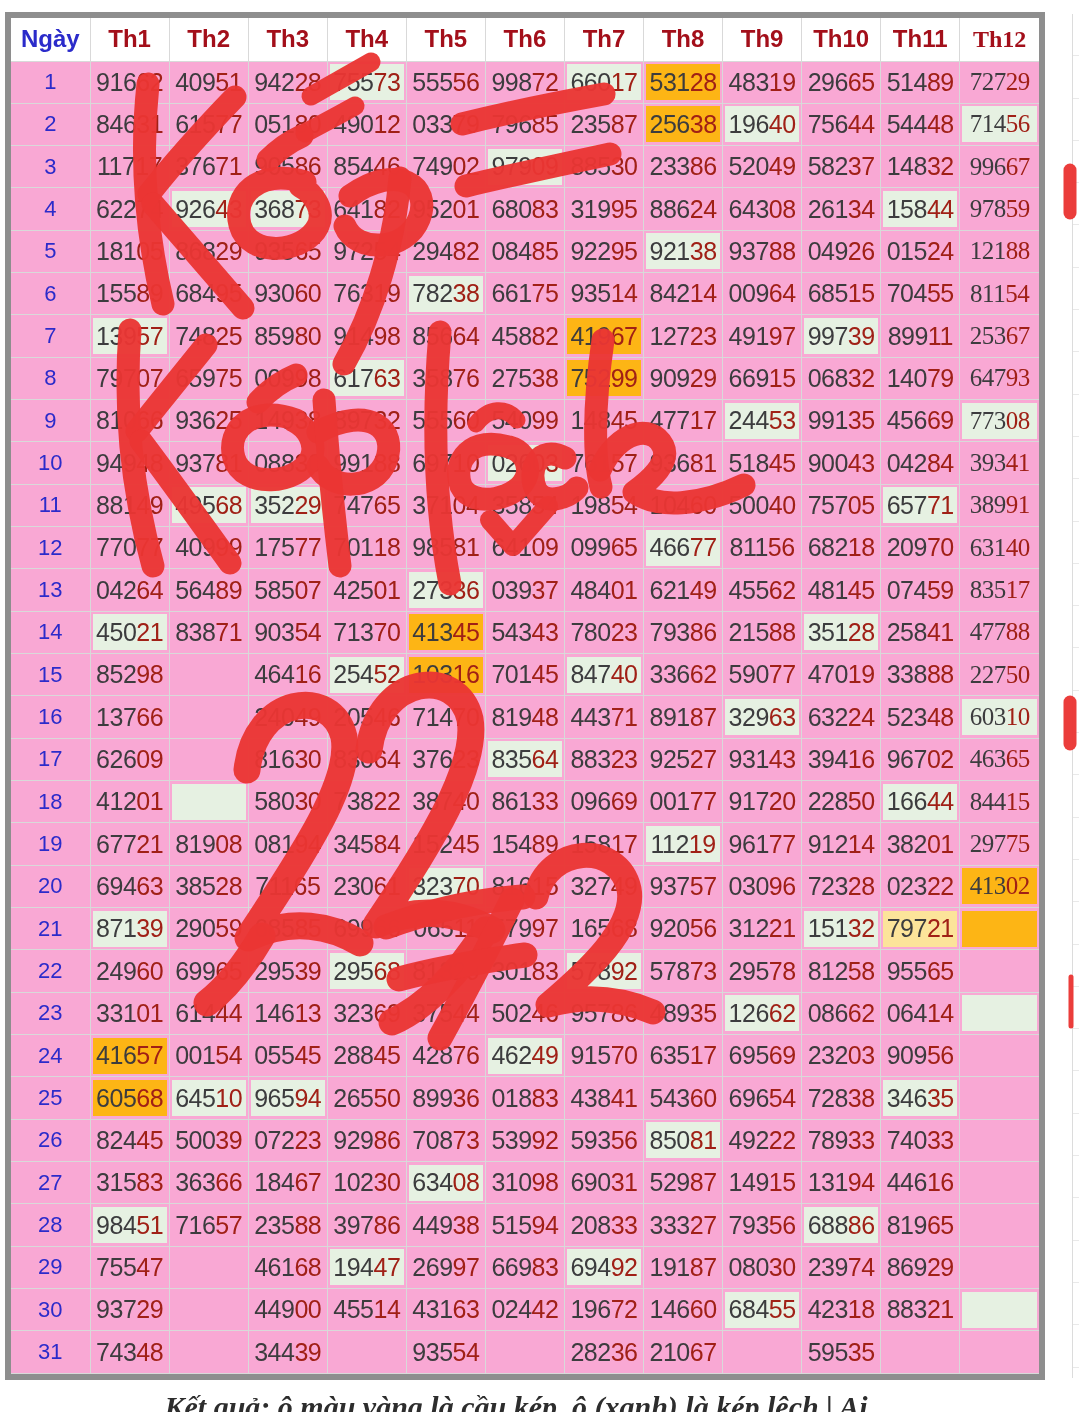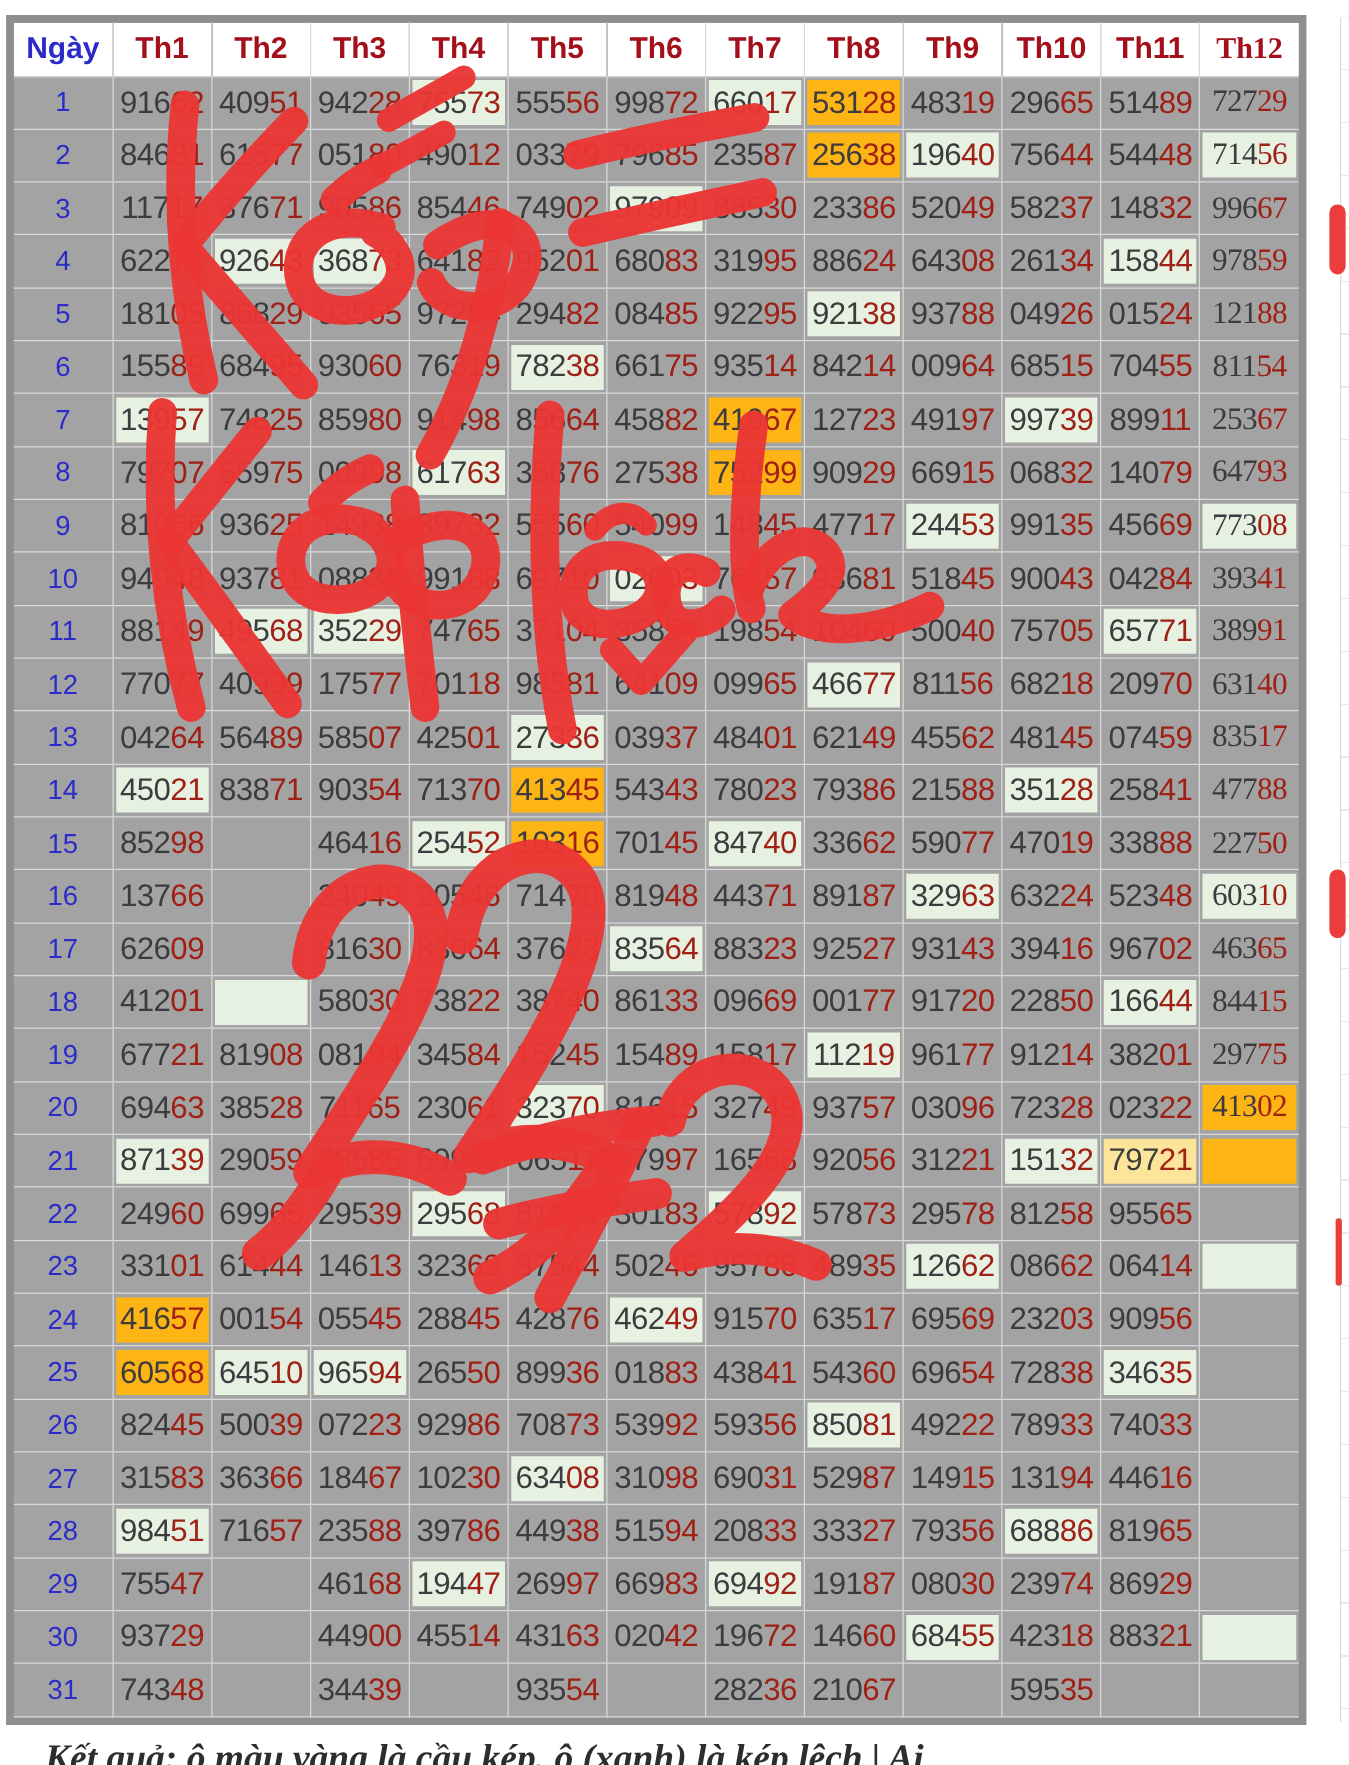"Ngày" .table-wrap { background: #a3a3a3 -> #f9a8d4 }
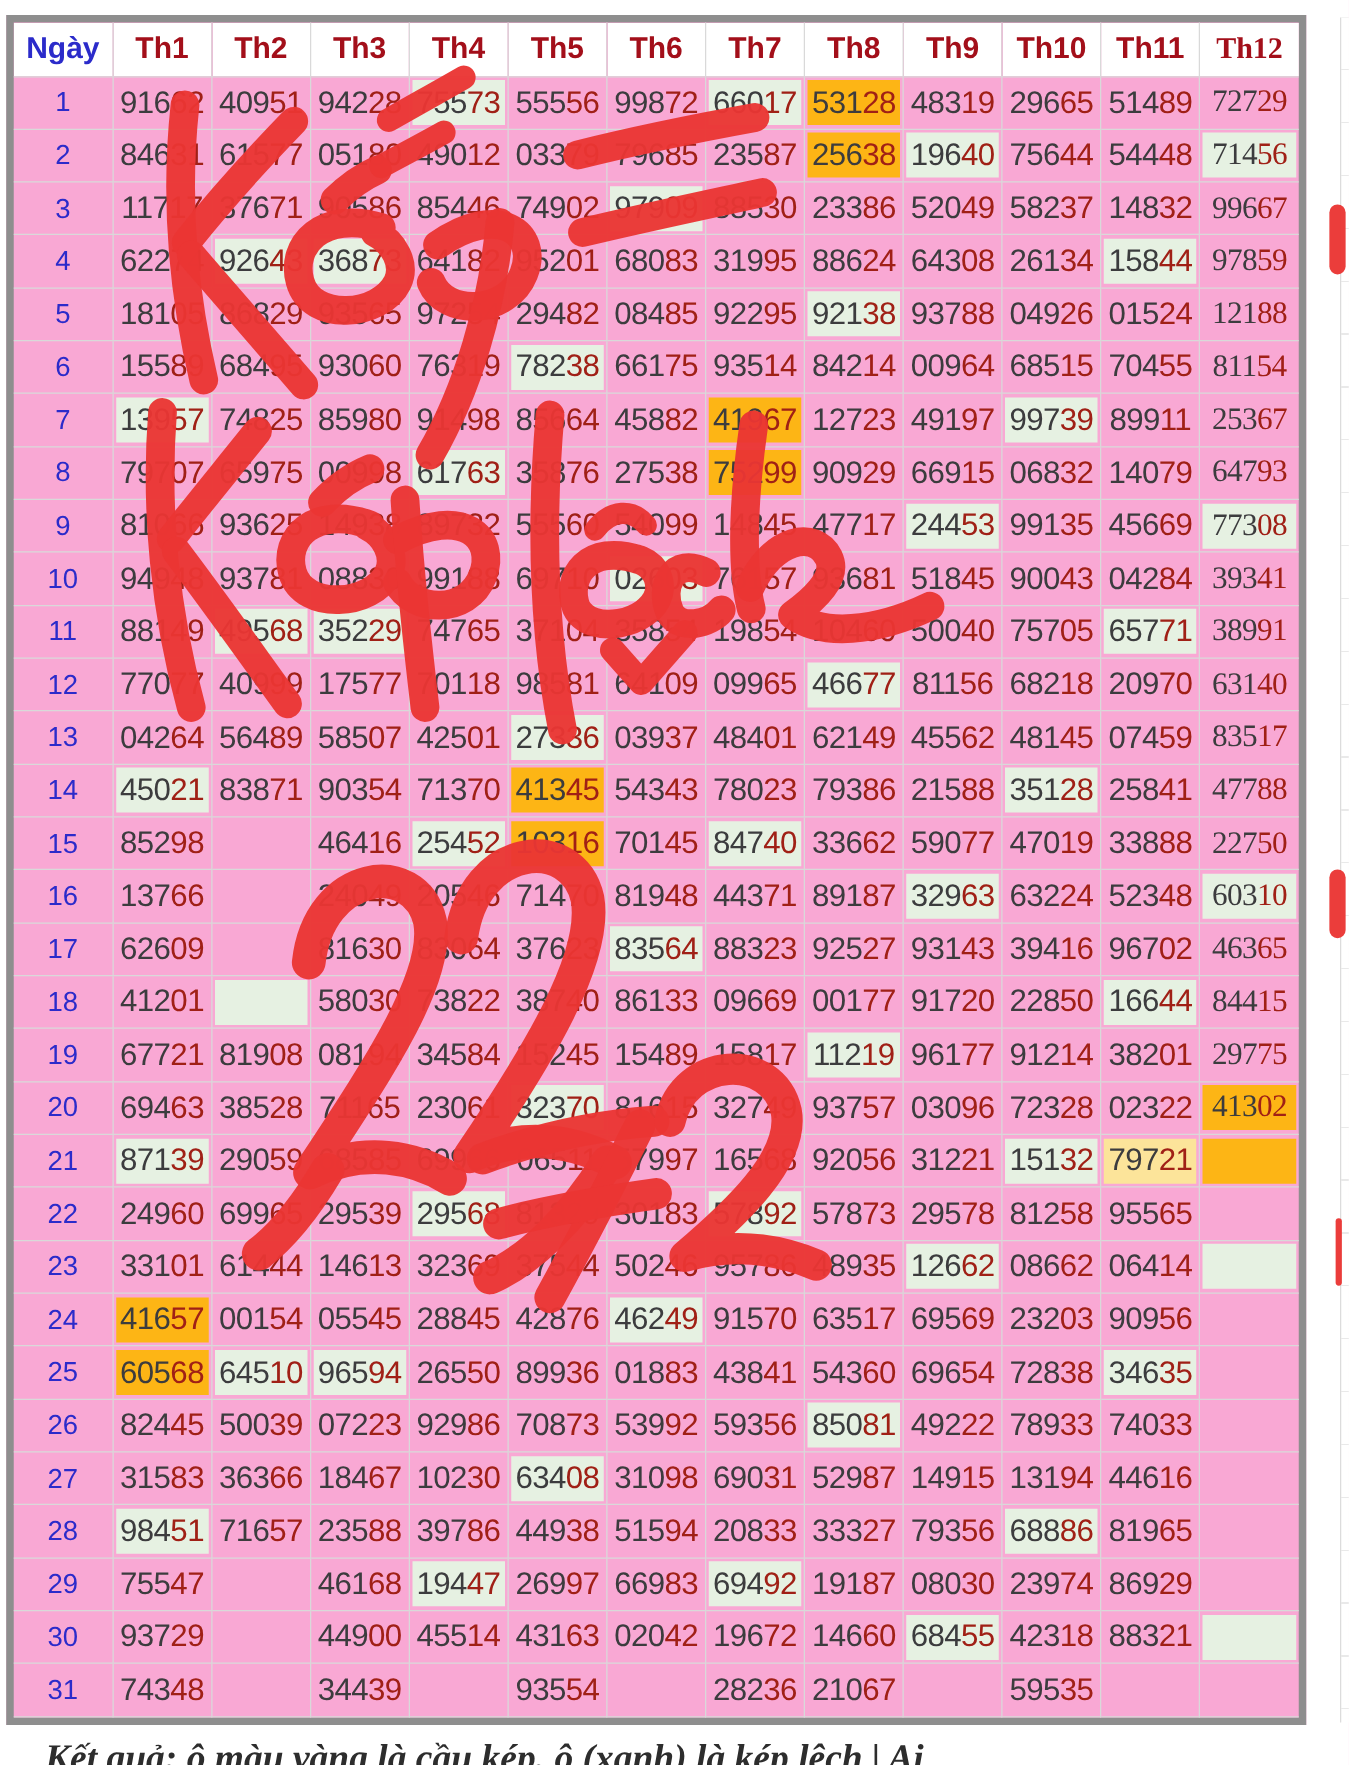"020" span.b { text: 020 -> 024 }
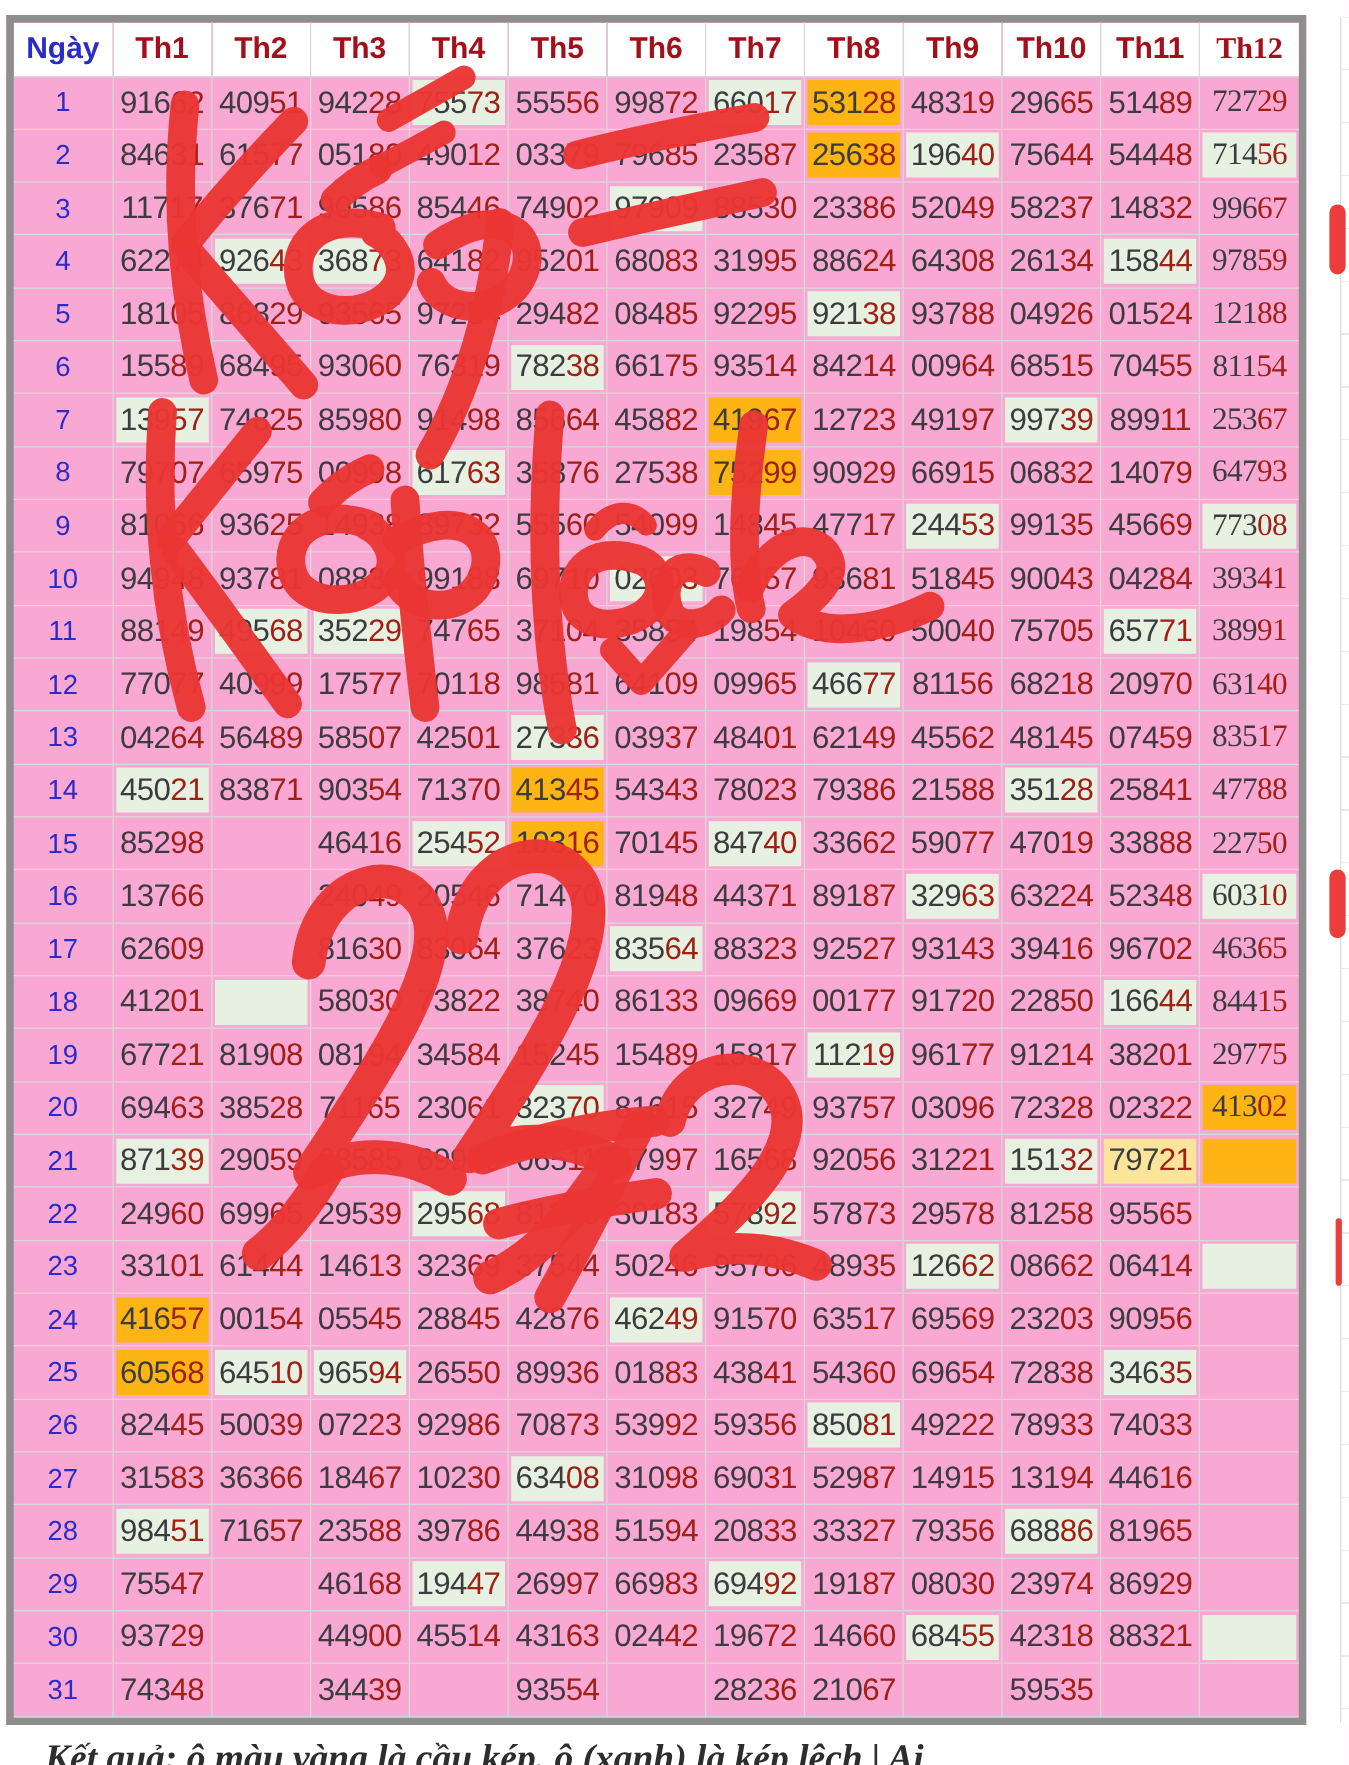"Kết quả: ô màu vàng" .caption { text-align: none -> center }
